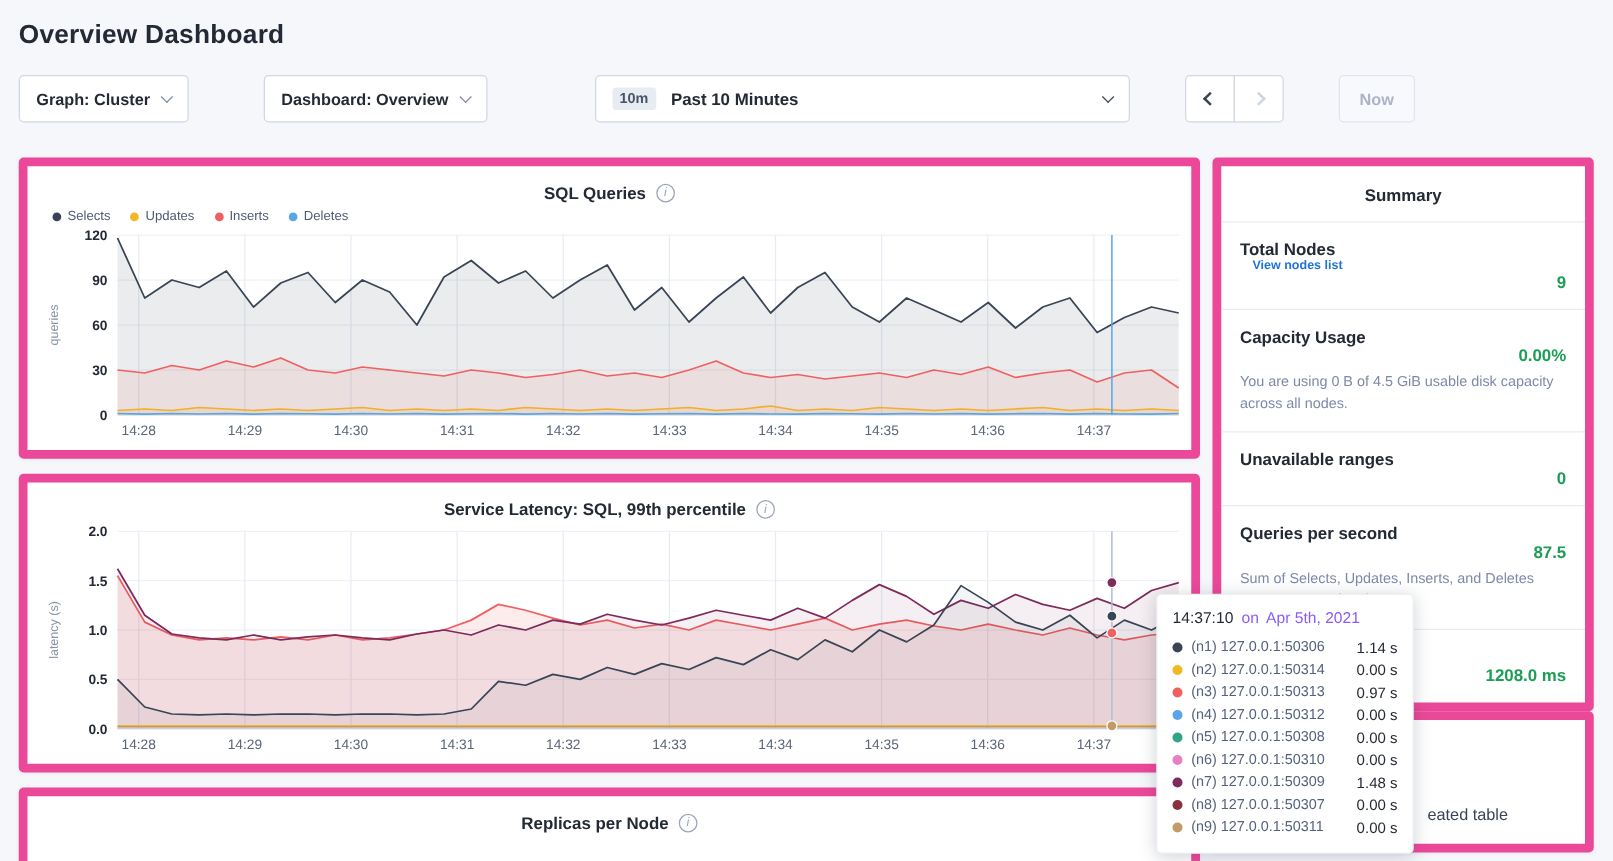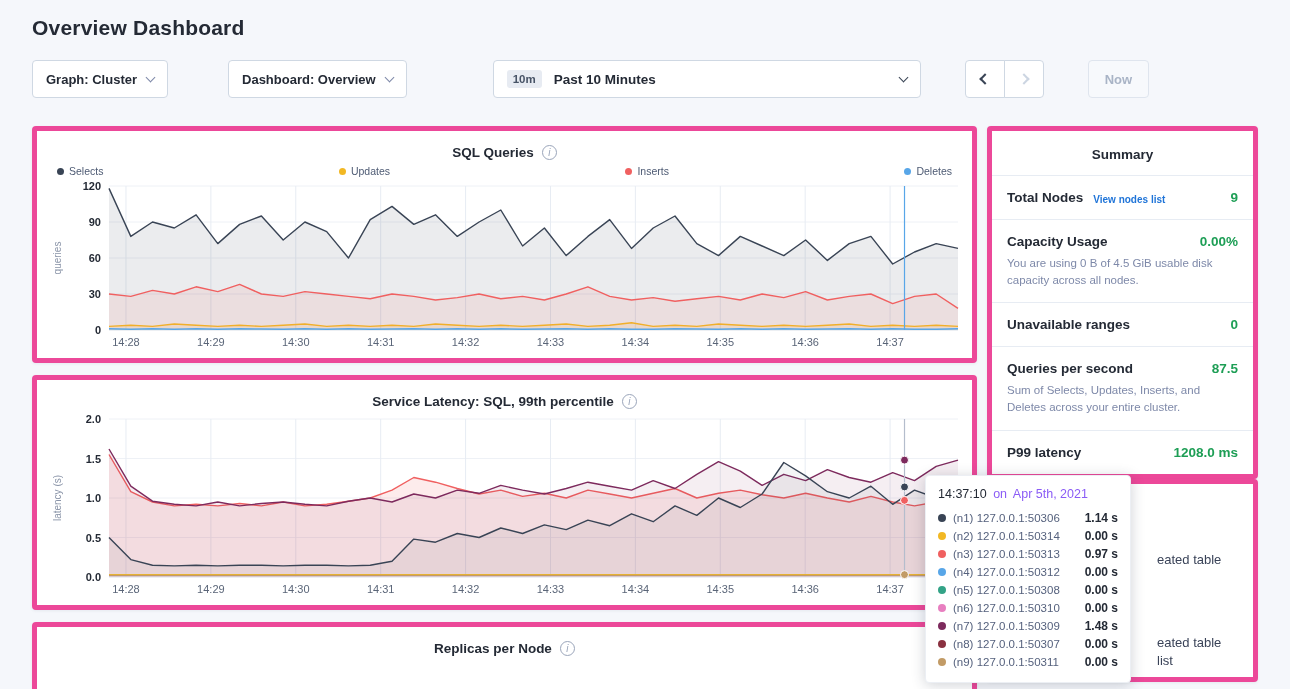"Overview Dashboard" .page { padding: 0 32px -> 0 15px }
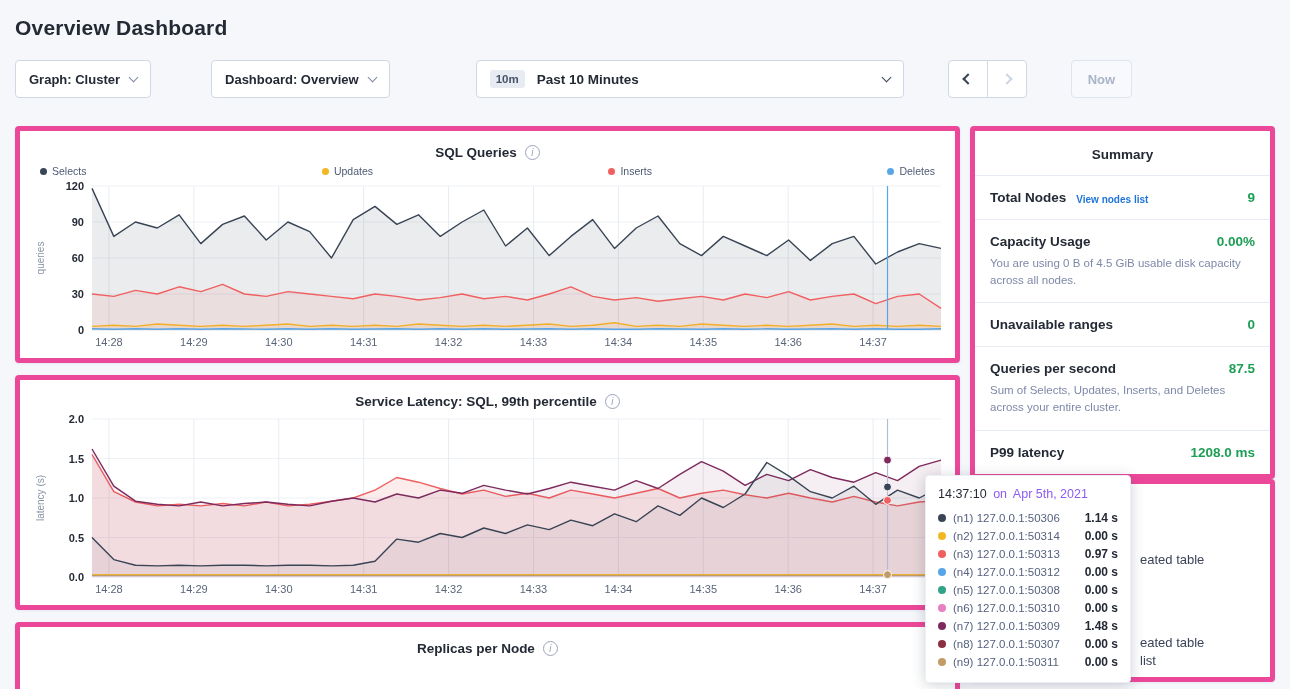"SQL Queries" .panel { border: 5px solid #ec4899 -> 7px solid #ec4899 }
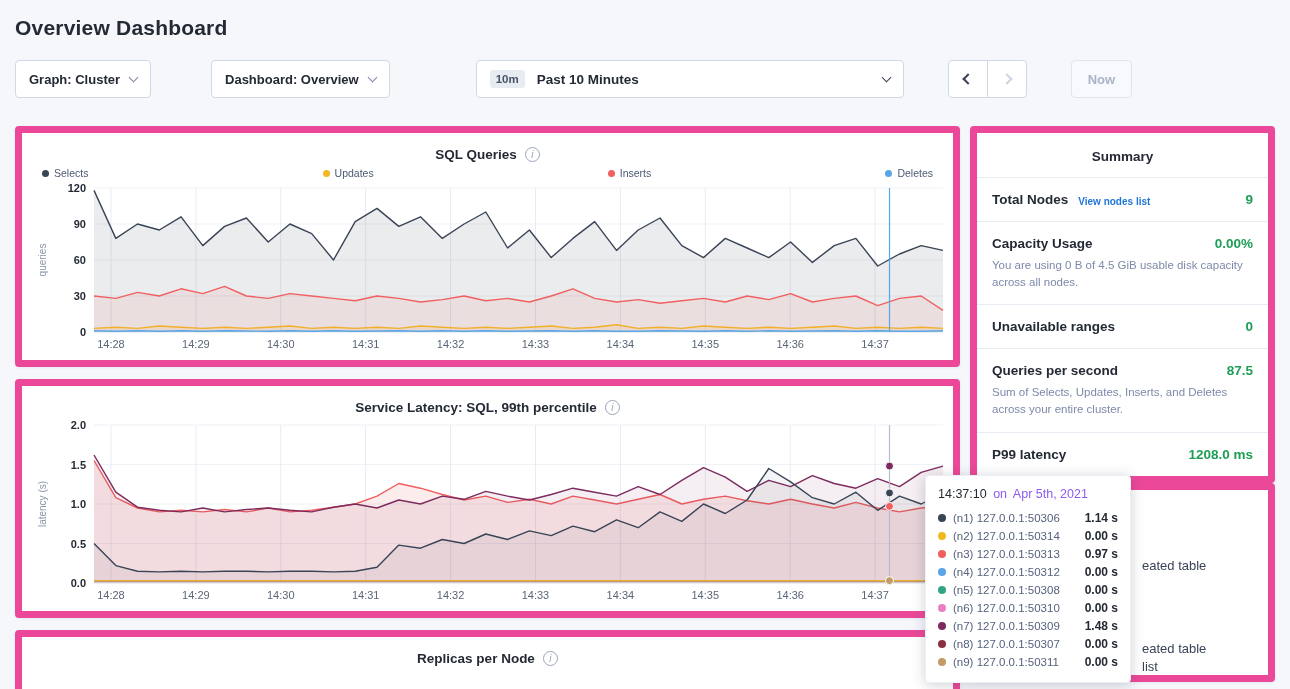"Selects" .legend { justify-content: space-between -> flex-start }
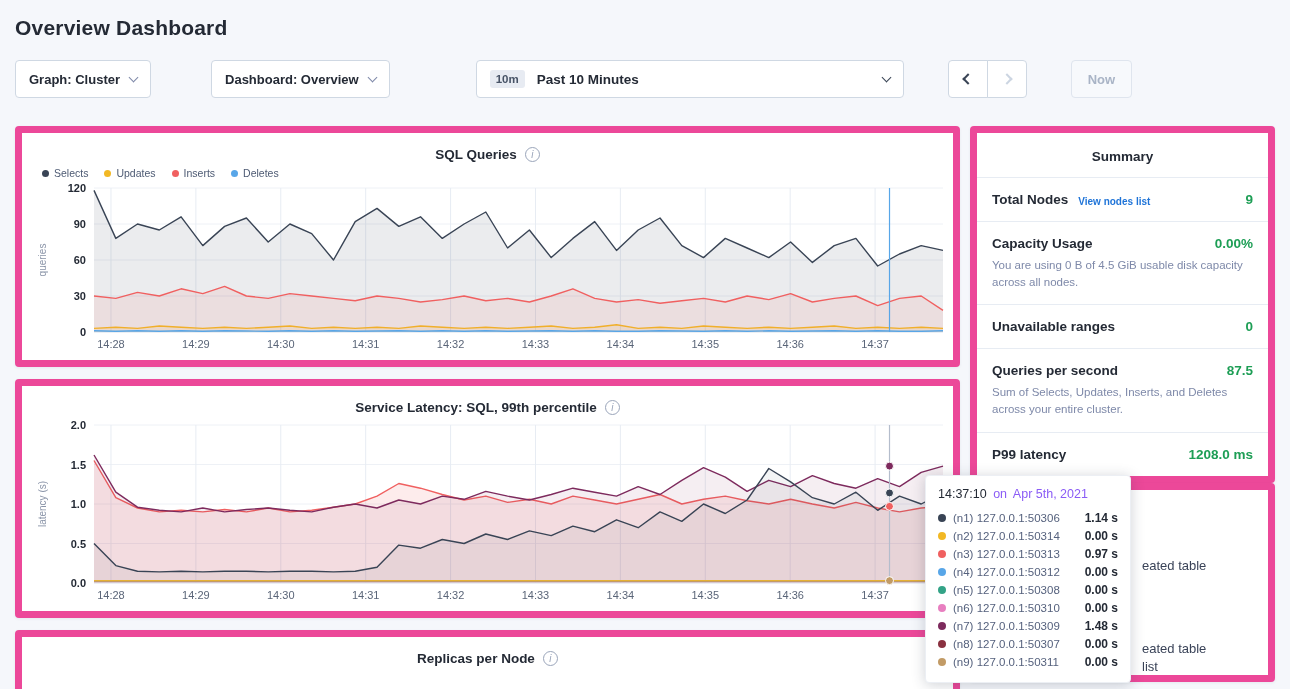"Total Nodes" .sum-line { align-items: flex-end -> flex-start; flex-direction: none -> column }
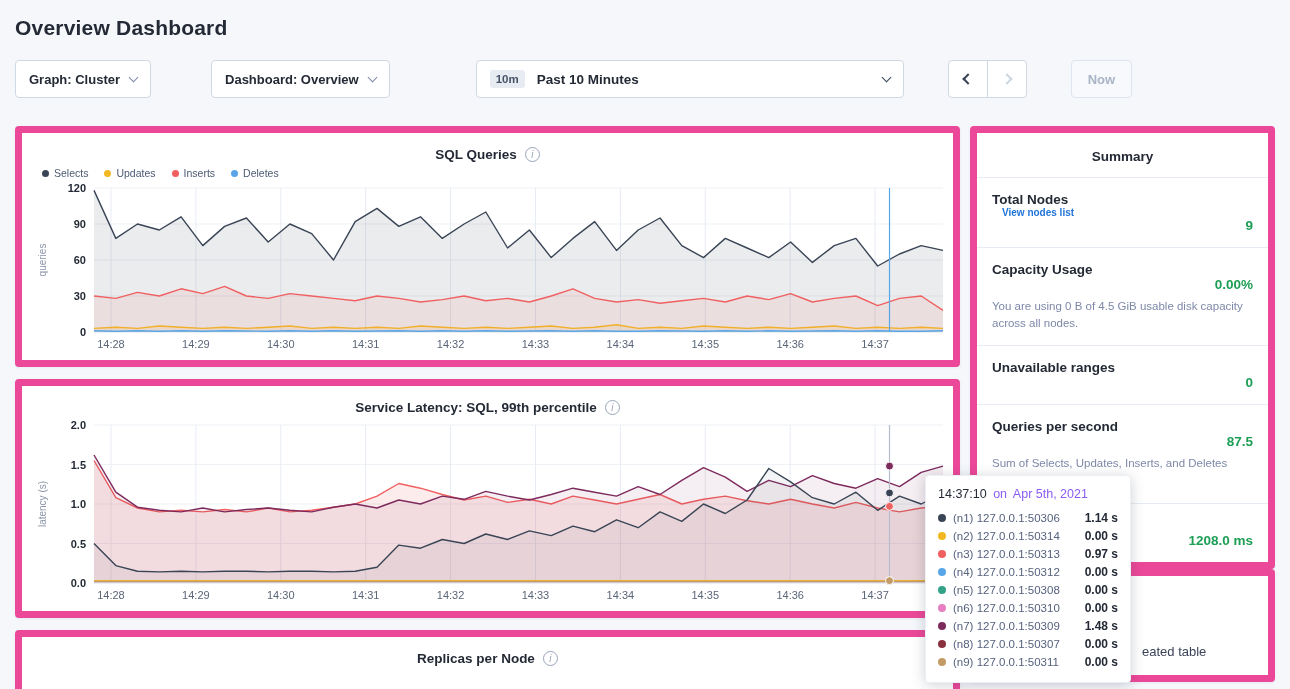"1.14 s" .tt-value { font-weight: 700 -> 400 }
